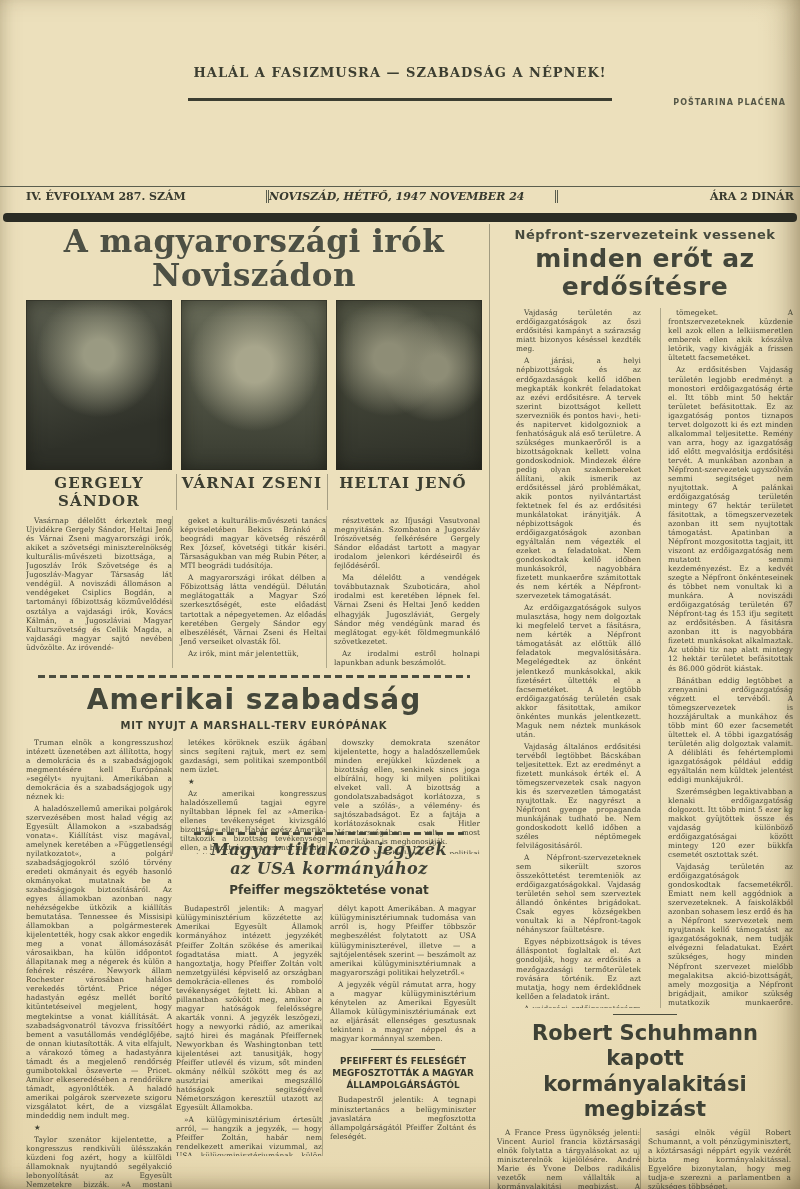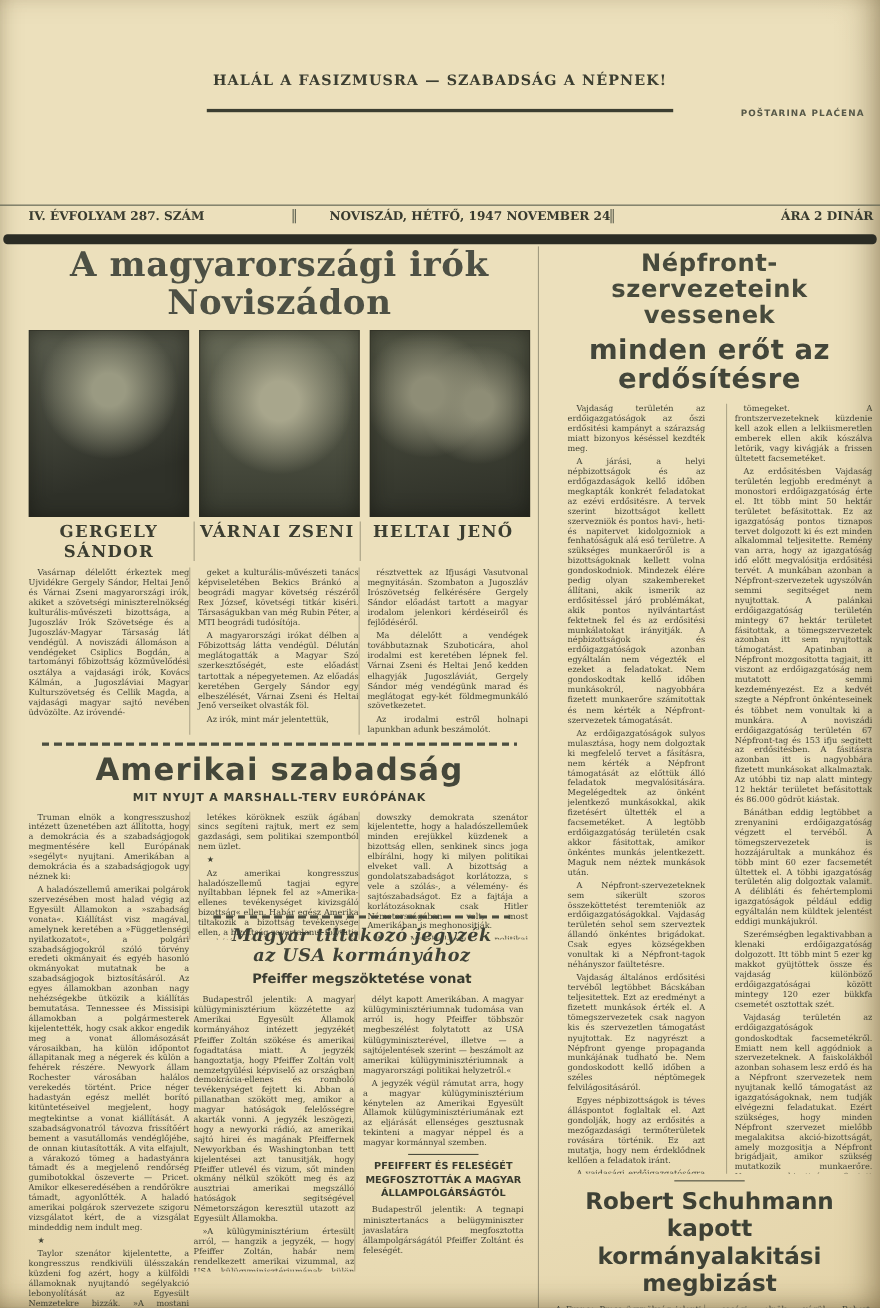"NOVISZÁD, HÉTFŐ, 1947 NOVEMBER 24" .dl-mid { font-style: none -> italic; text-align: right -> left }
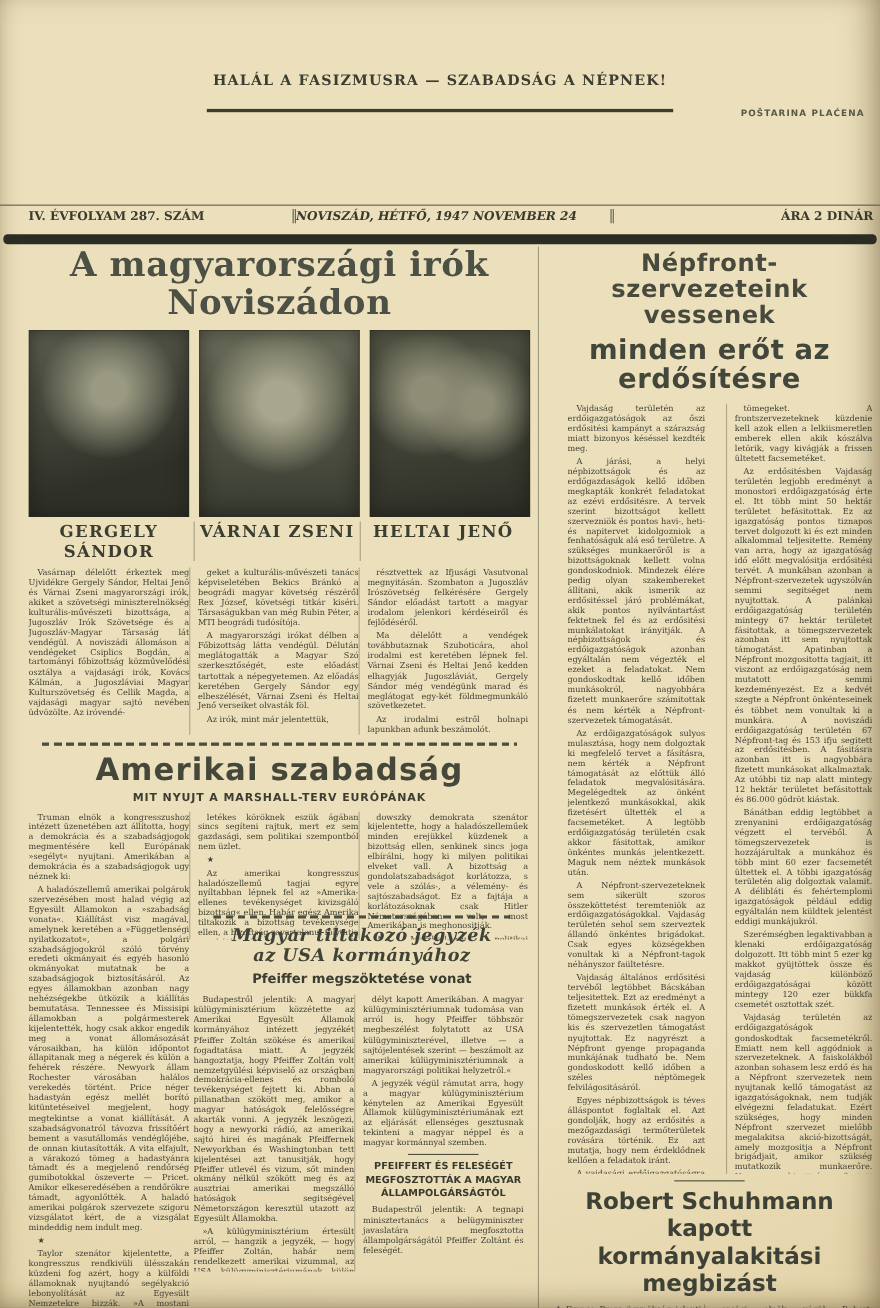"Népfront-szervezeteink vessenek" .forest-h1 { font-size: 22px -> 13px }
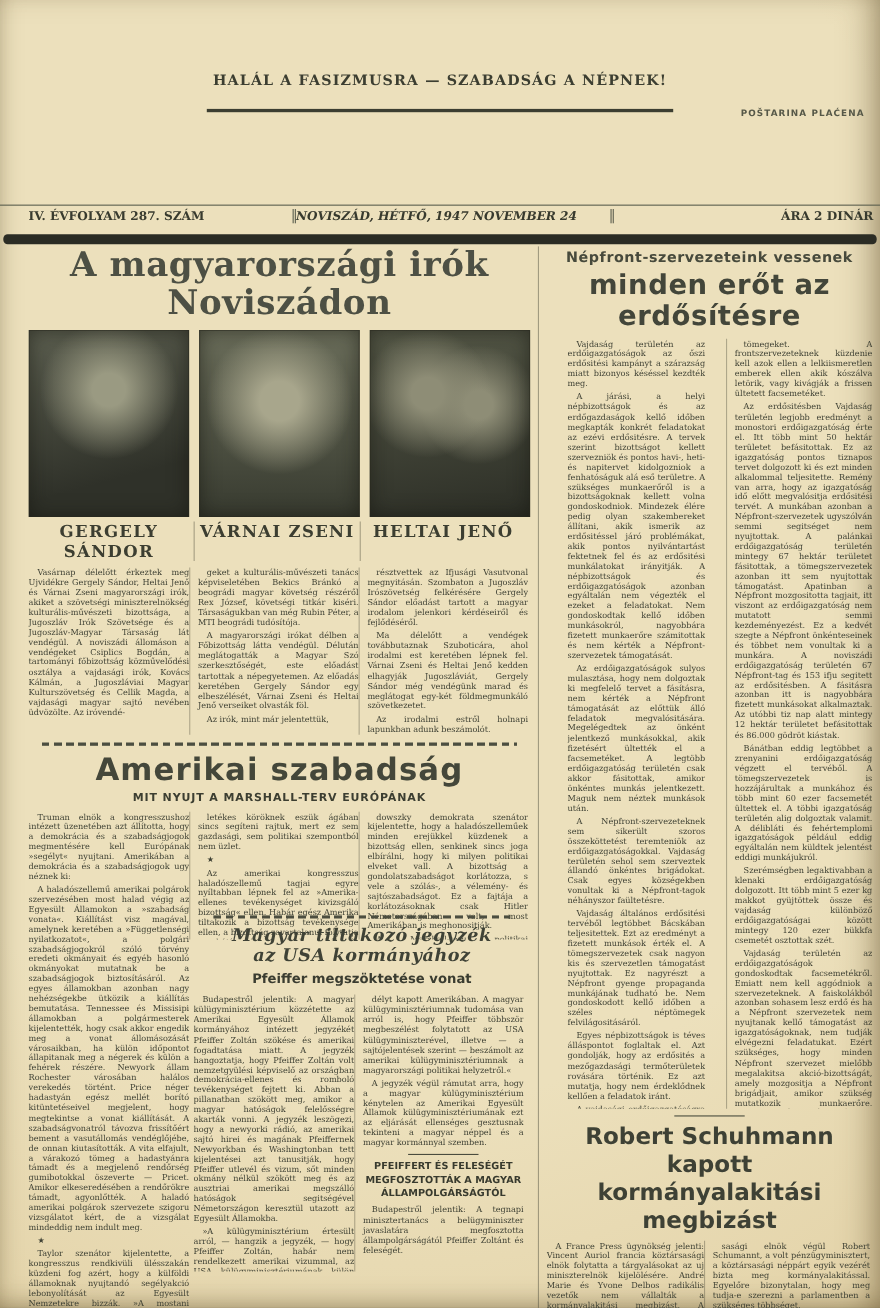"A Népfront-szervezeteknek sem sikerült" p { order: before "Vajdaság általános erdősitési tervéből" -> after "Vajdaság általános erdősitési tervéből" }
